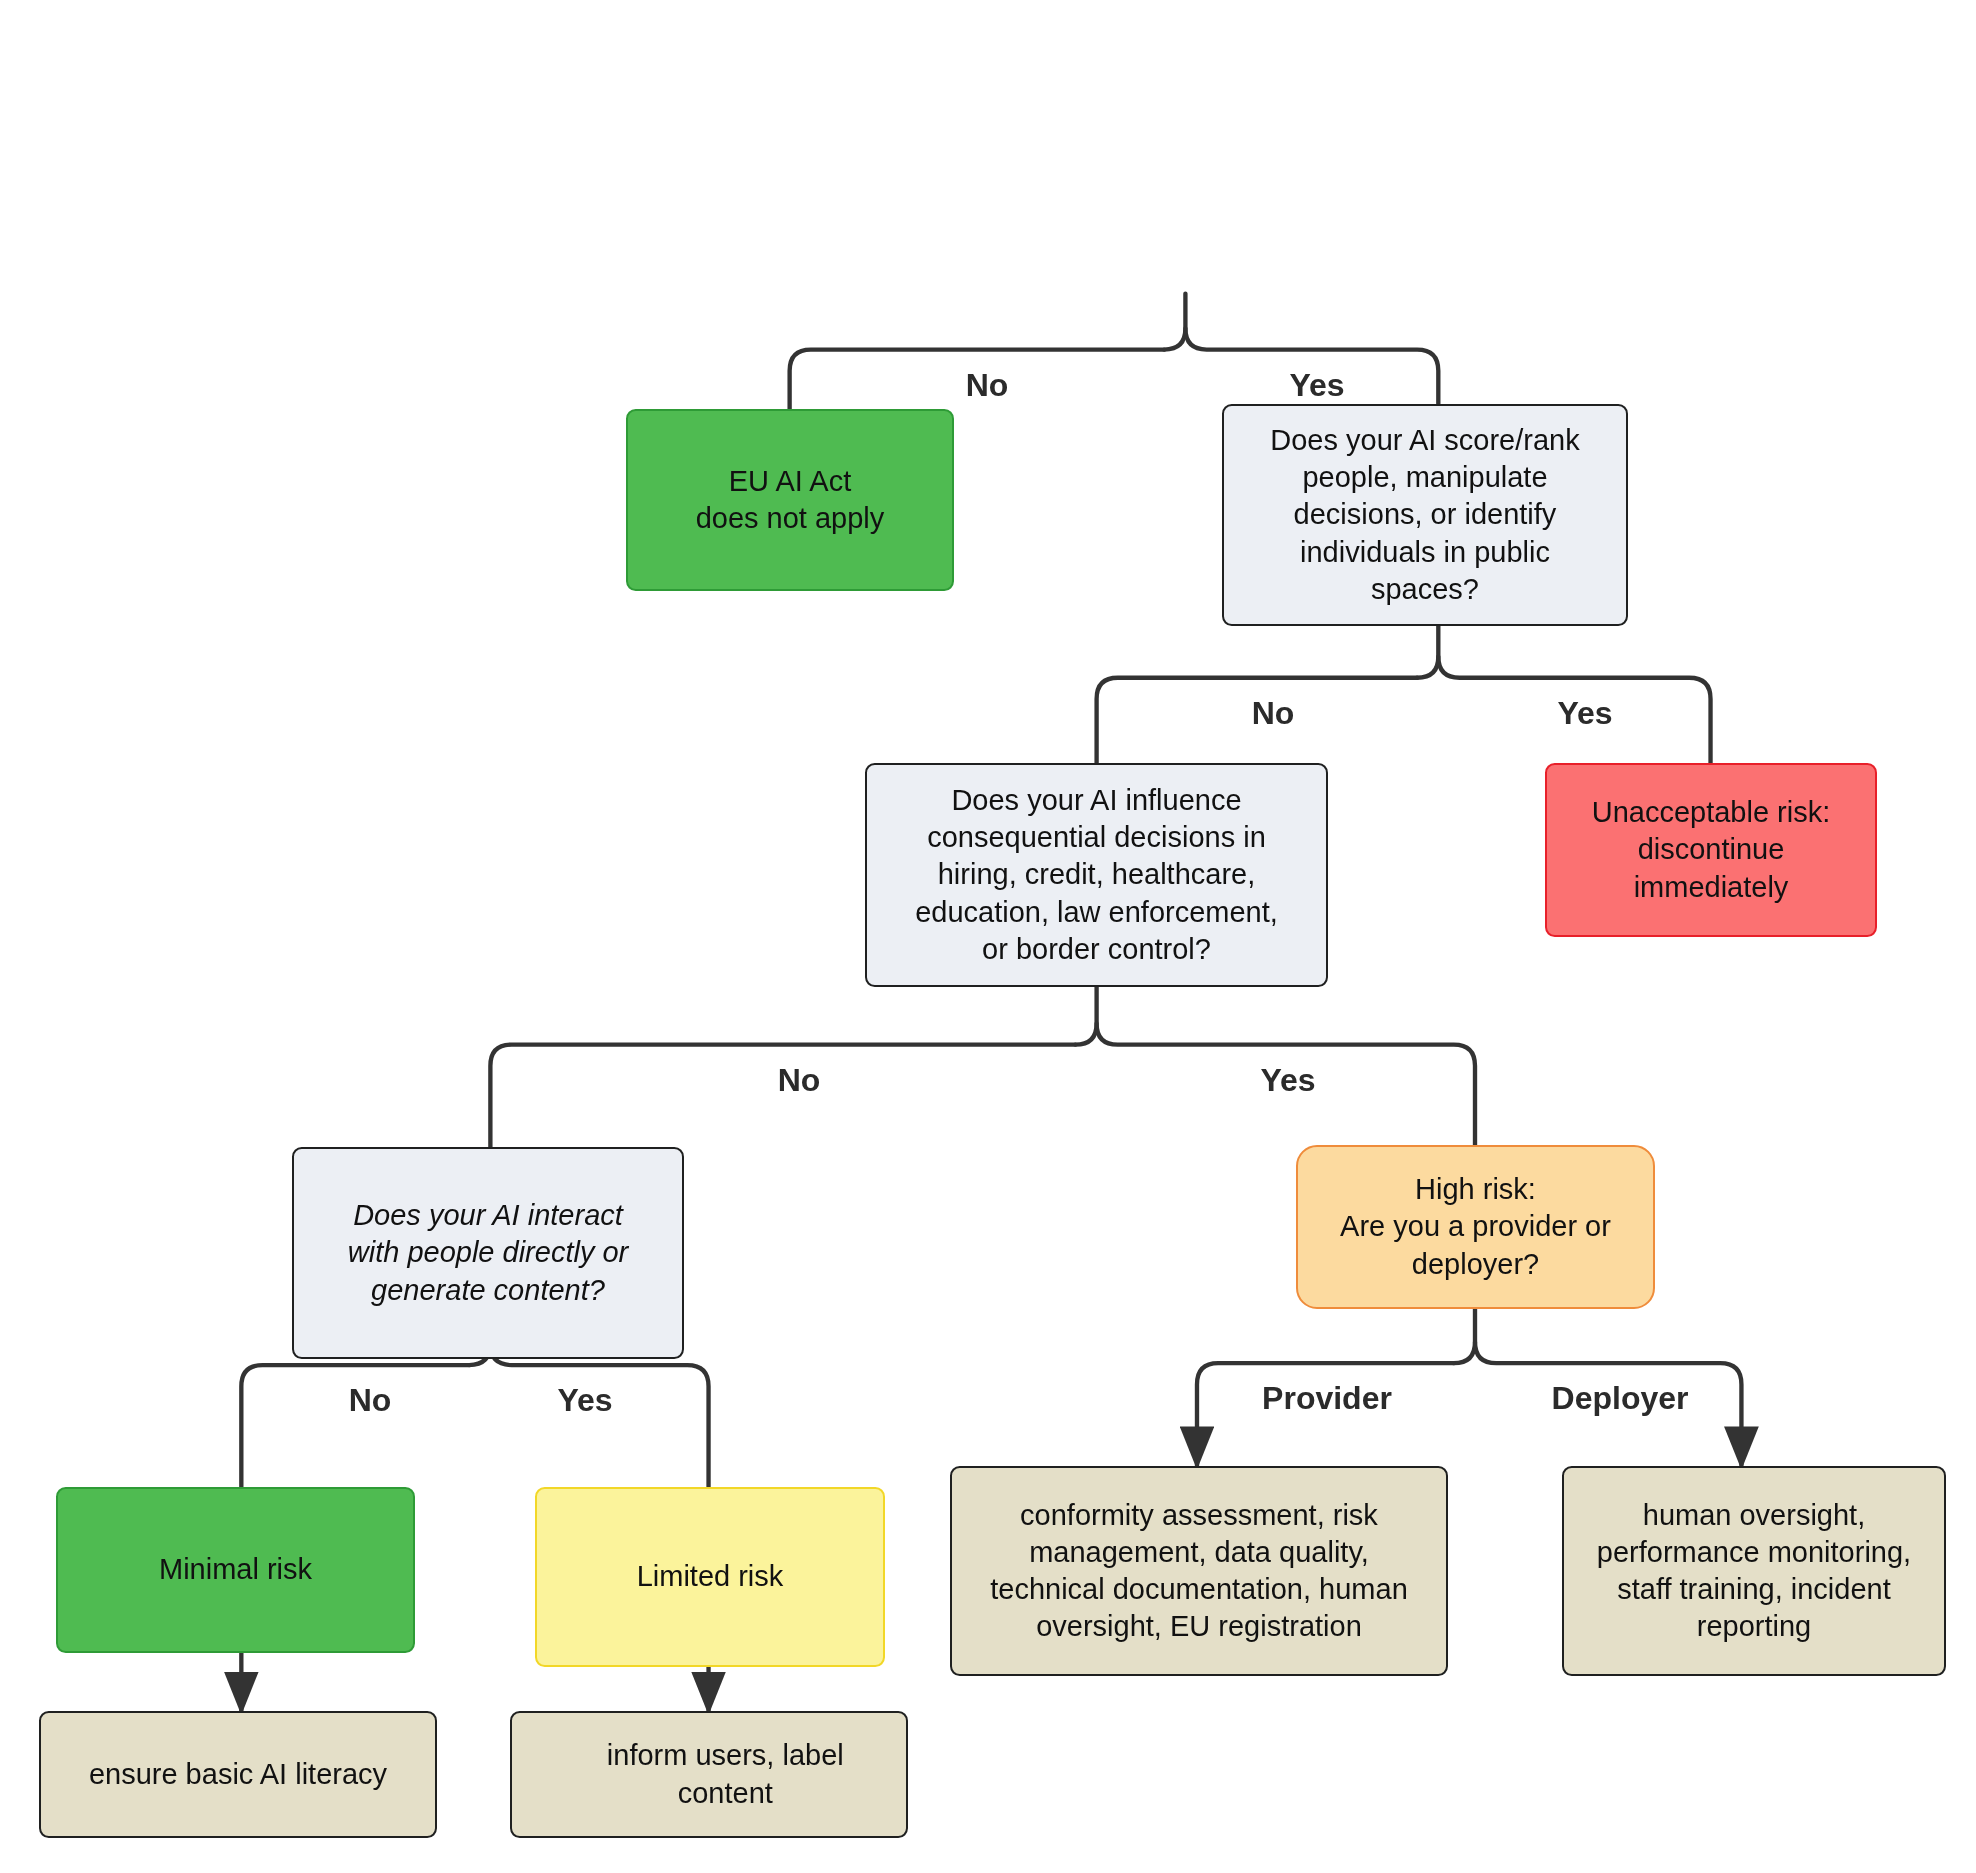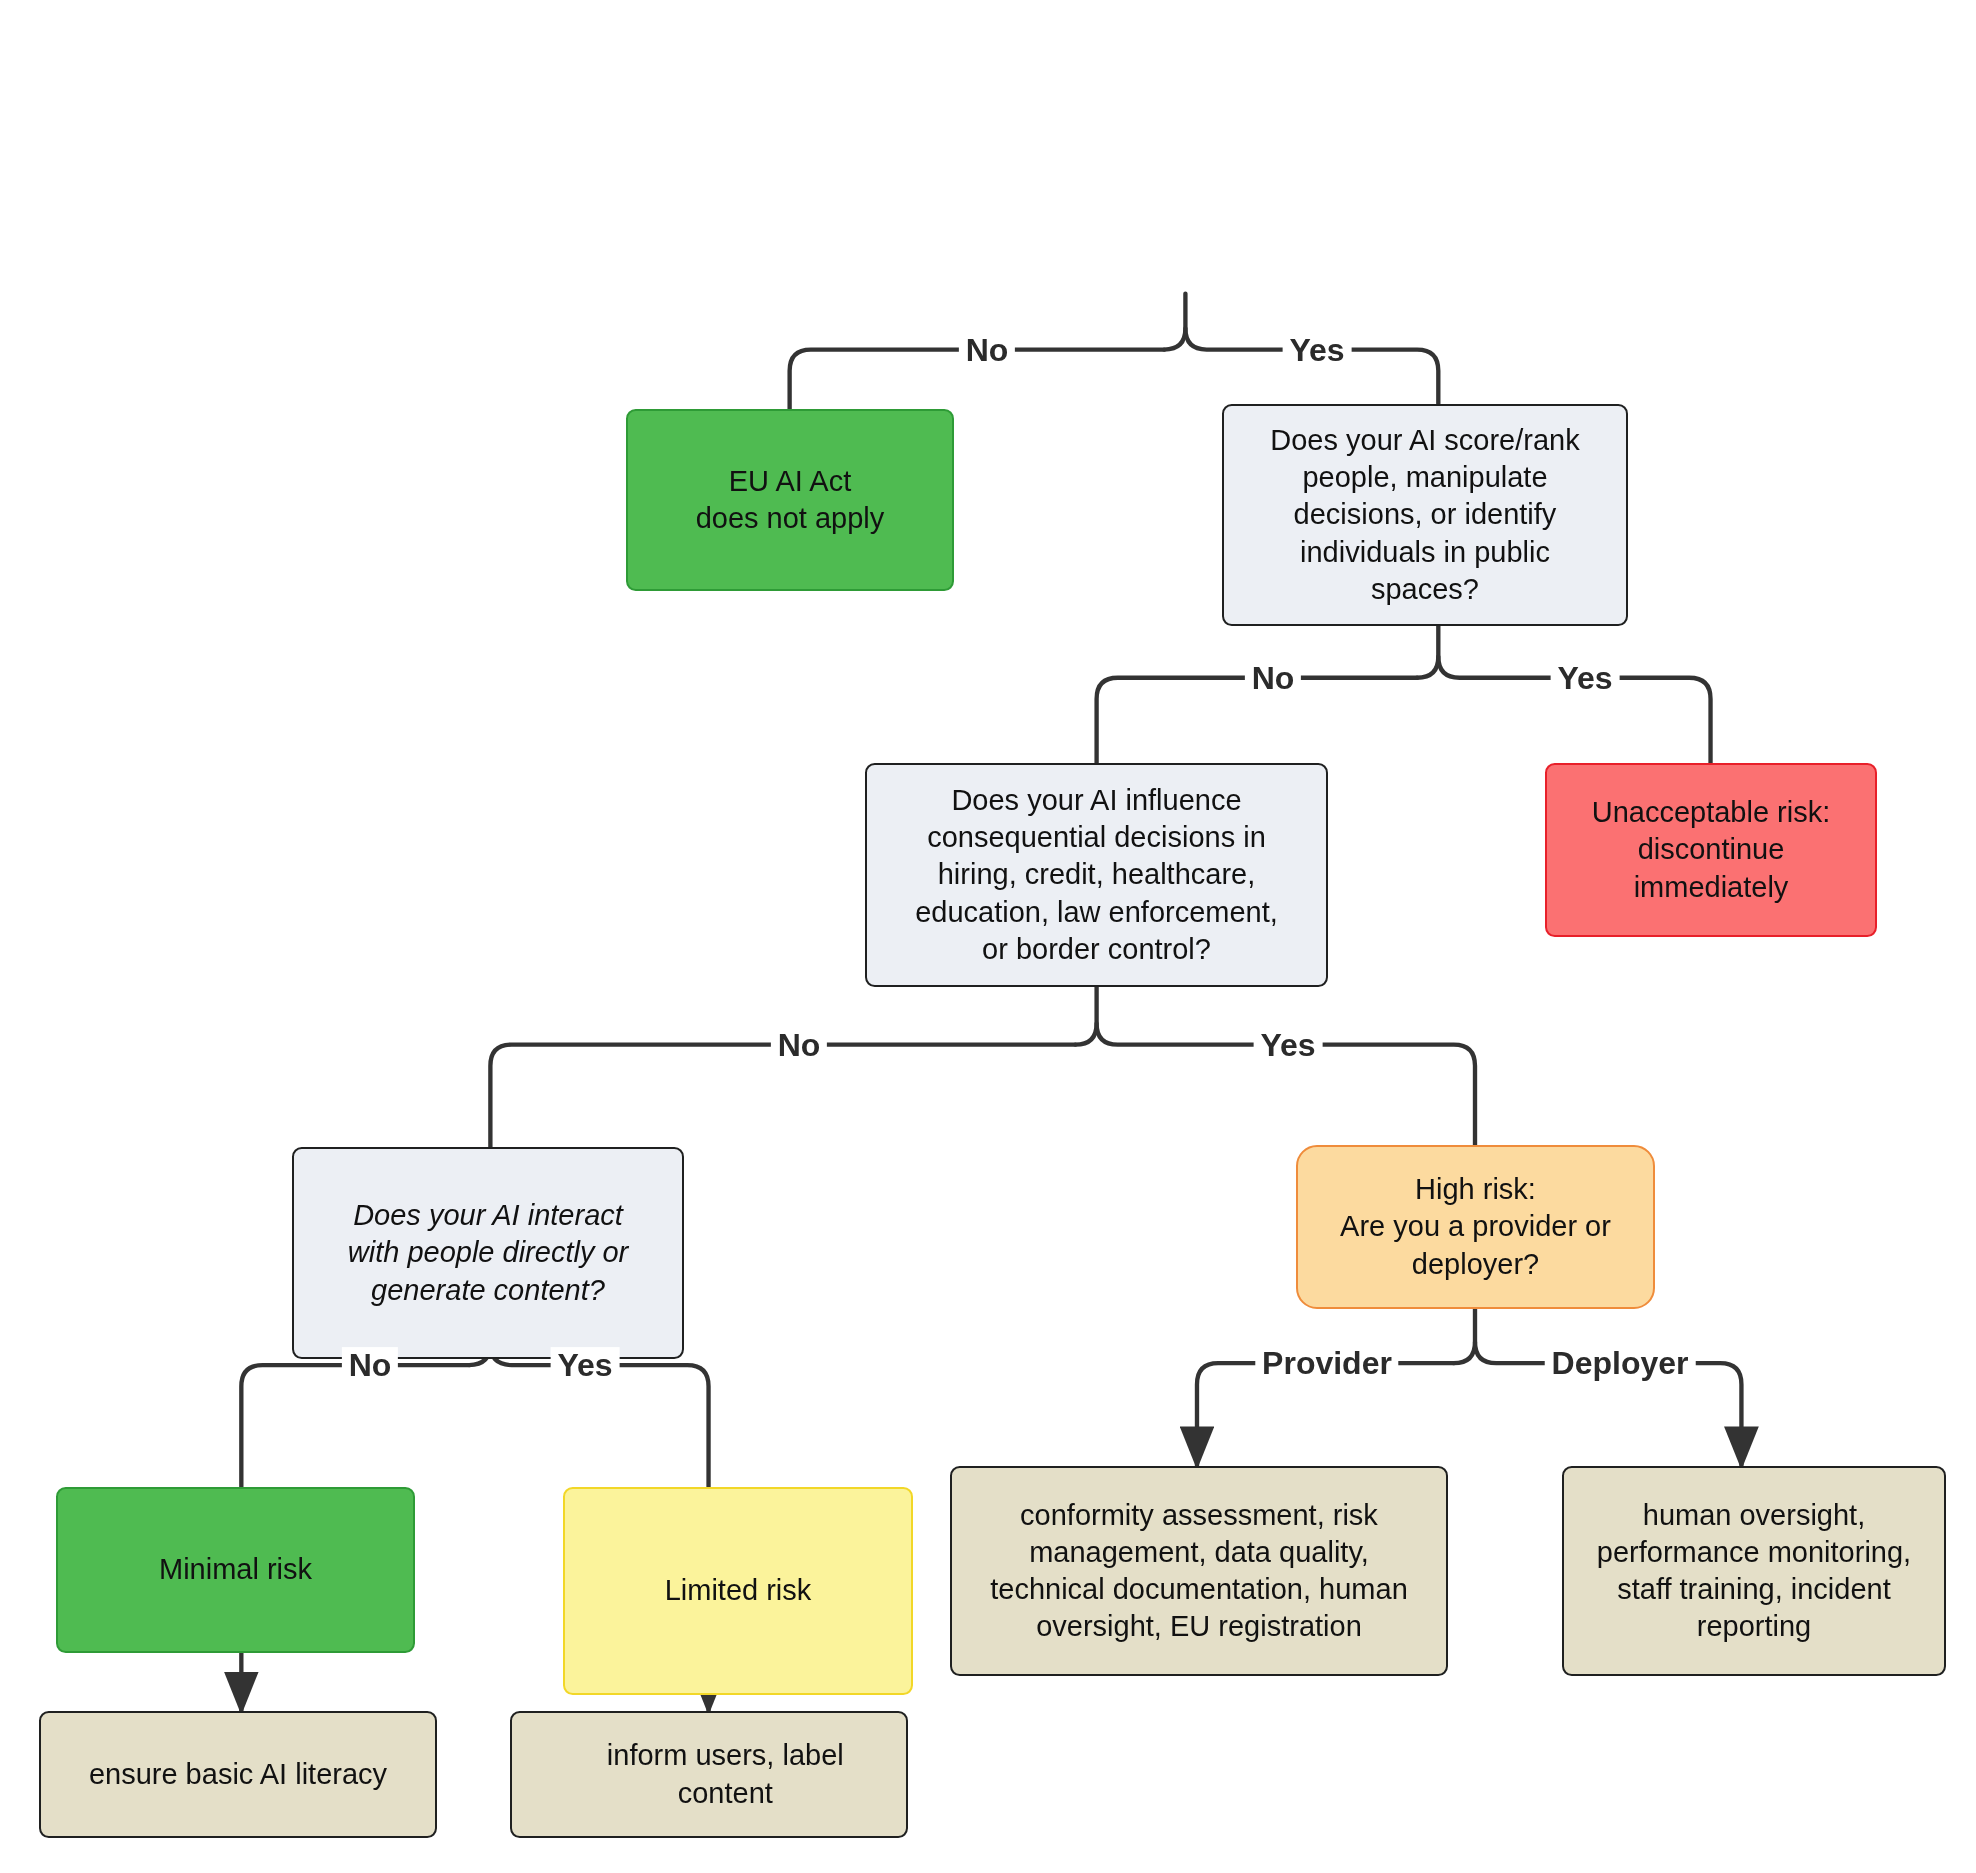"No" .edge-label { margin-top: none -> 35px }
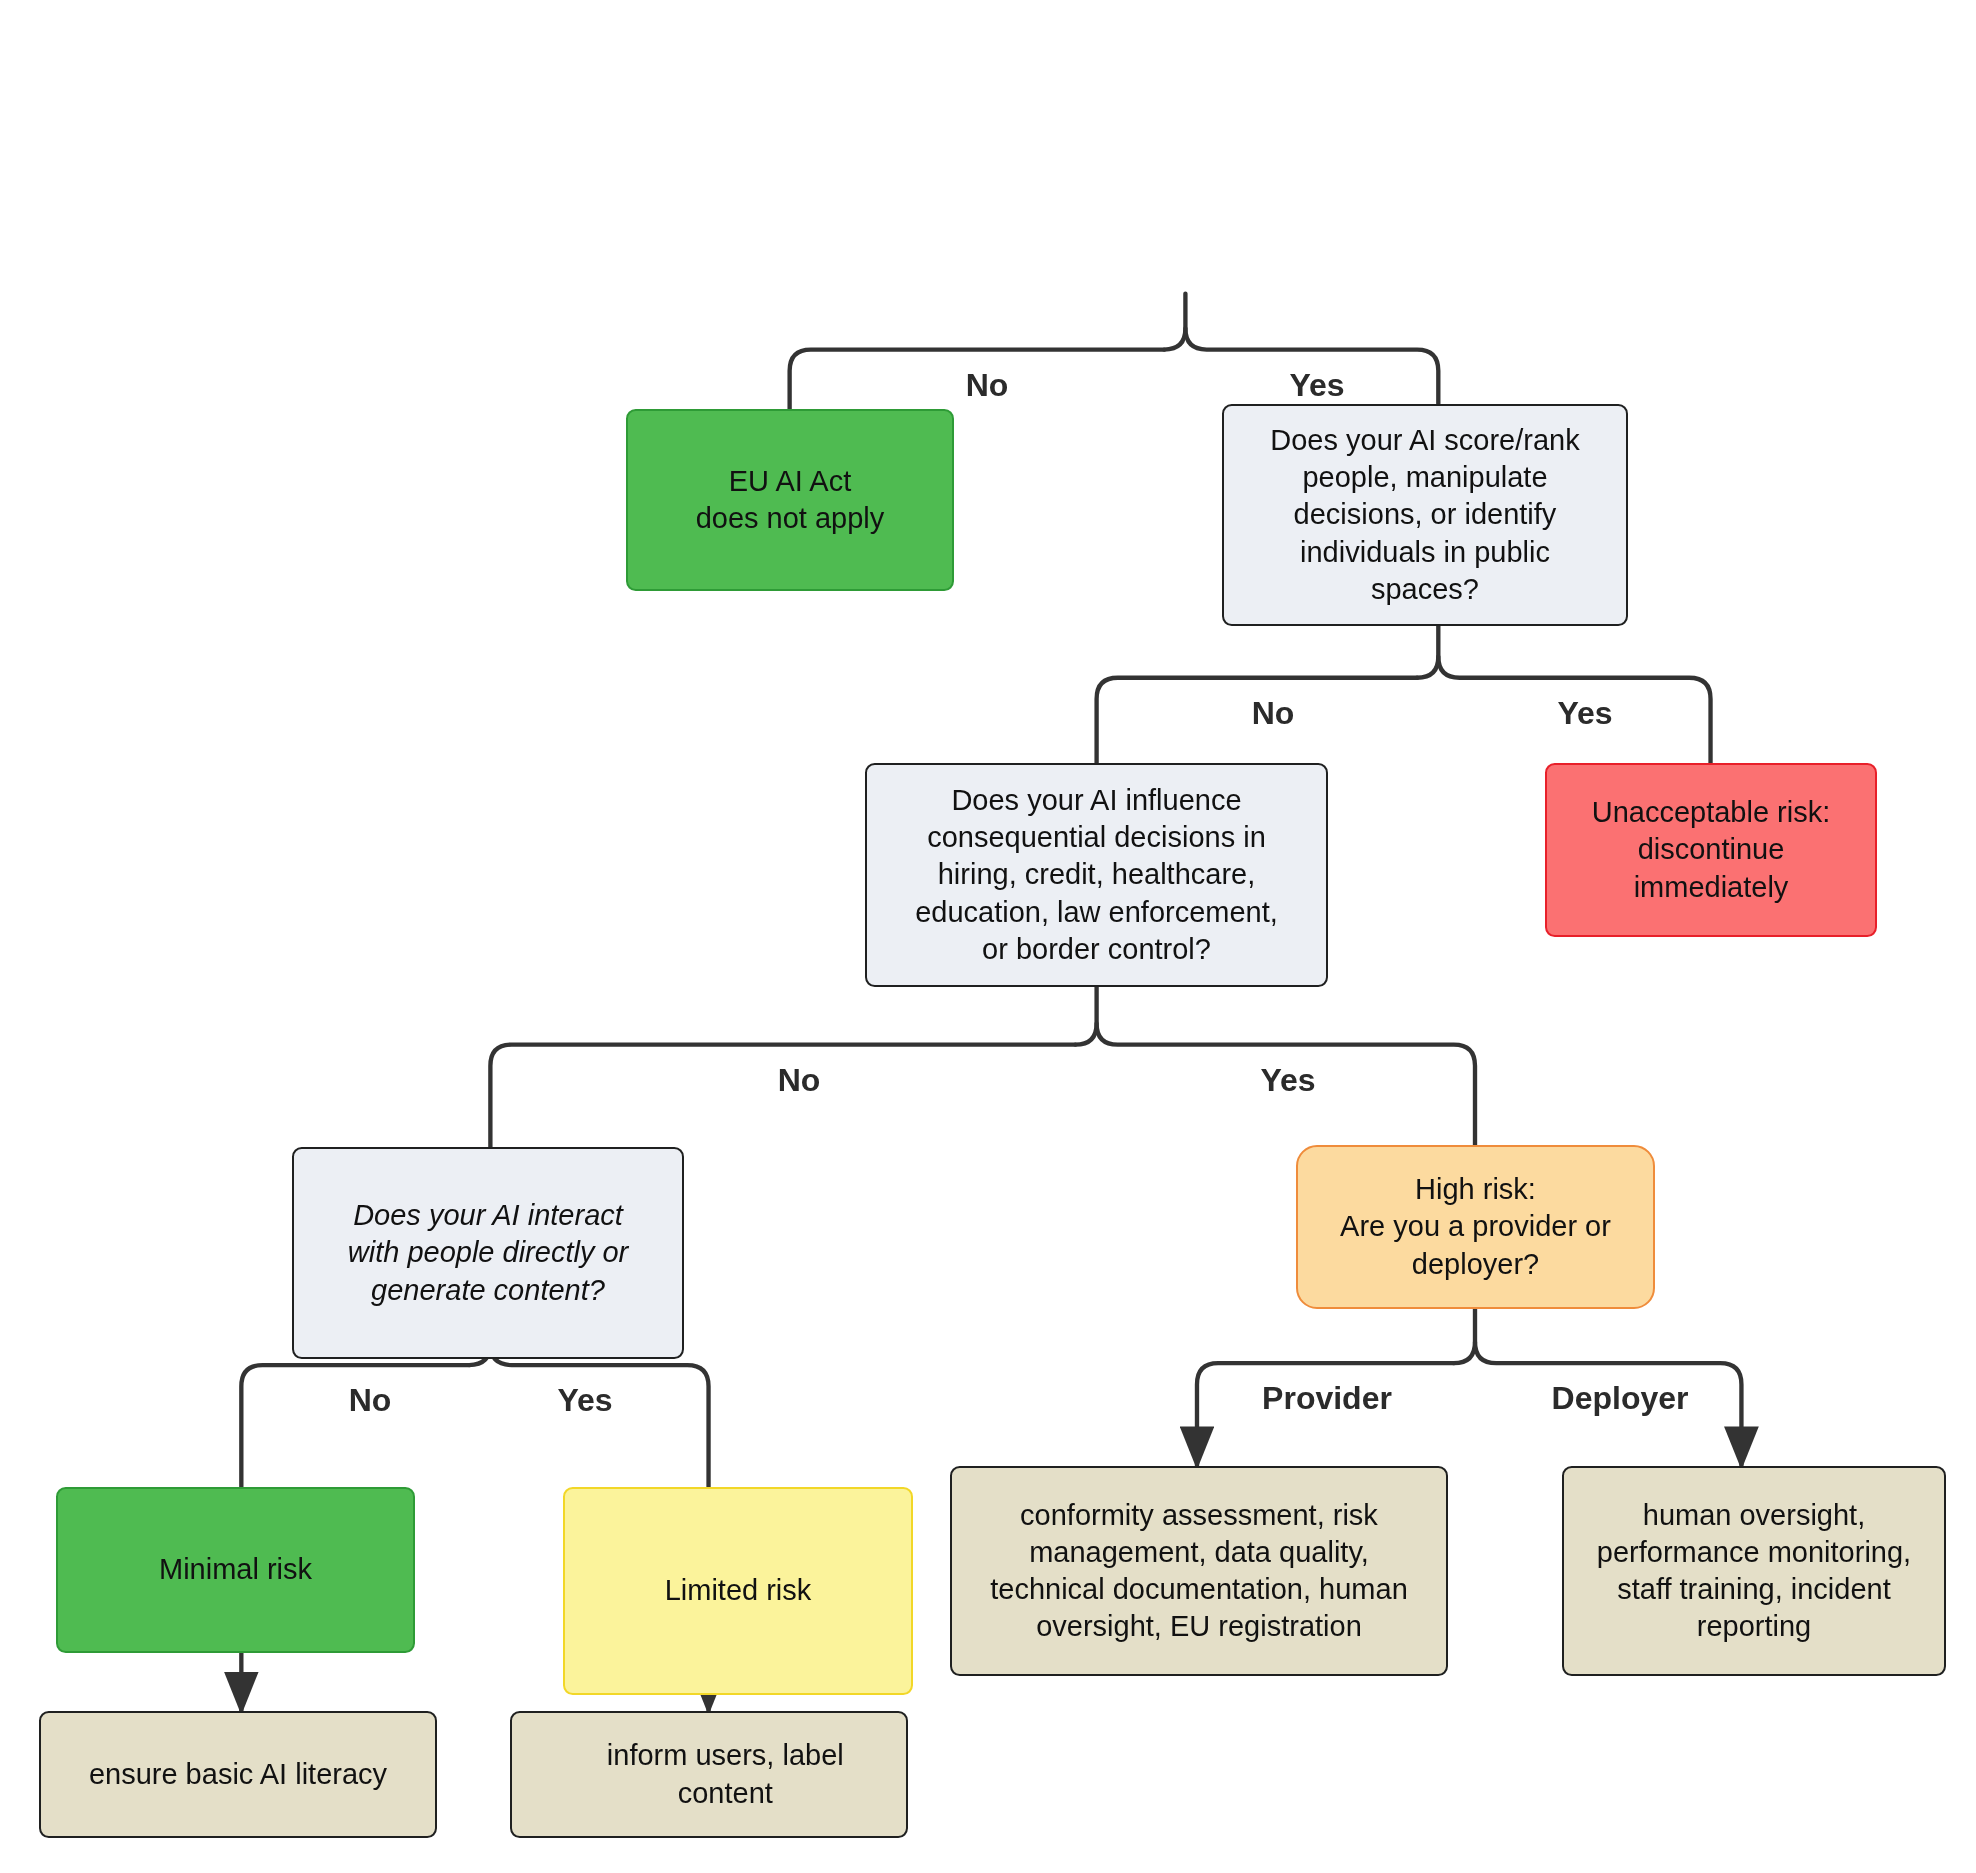"Limited risk" div.node { height: 208px -> 180px; margin-left: 28px -> none }
